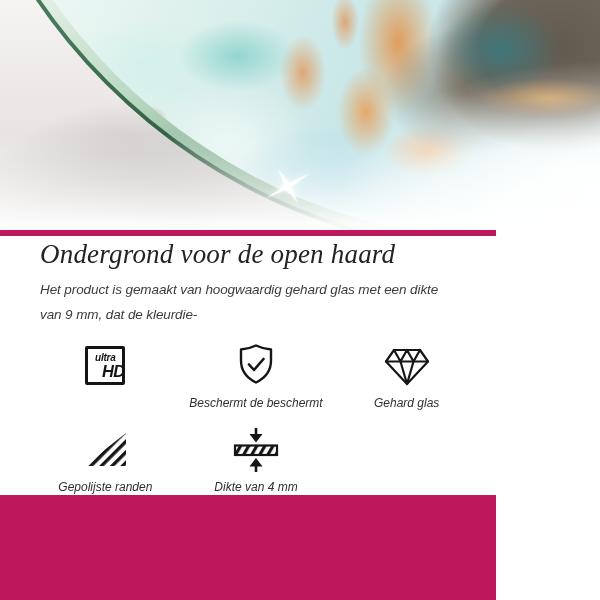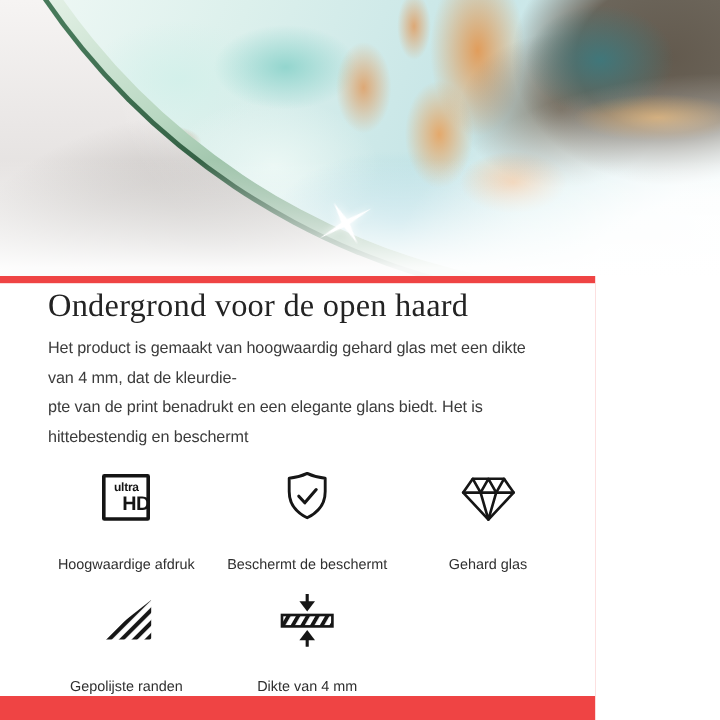"Ondergrond voor de open haard" .page { background: #ef4444 -> #be185d; font-style: none -> italic }
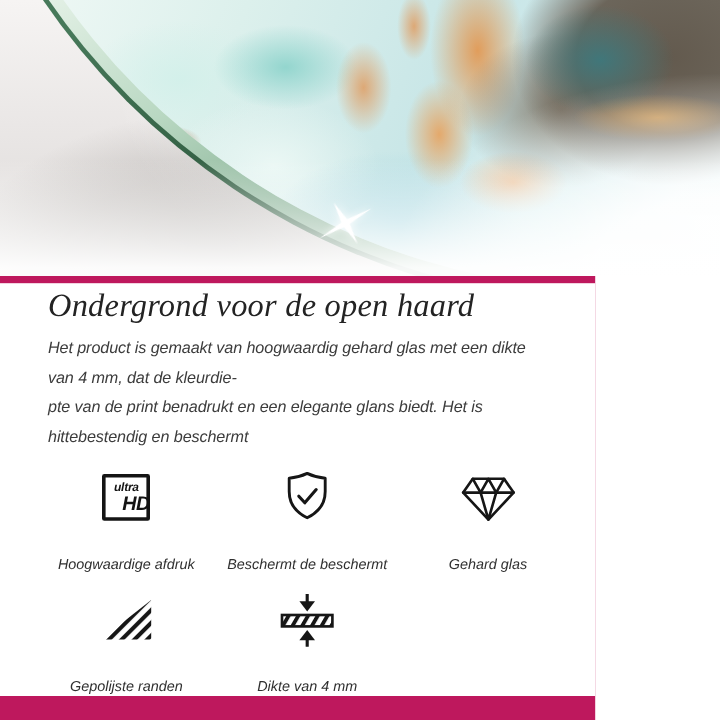"Het product is gemaakt van" div { text: 4 -> 9 }
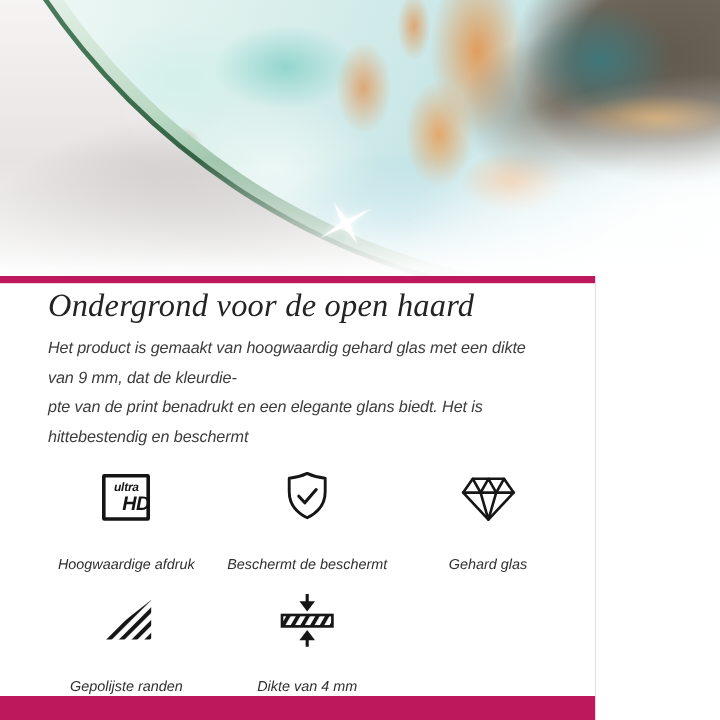"pte van de print benadrukt" div { html: <div>pte van de print benadrukt en een elegante glans biedt. Het is hittebestendig en beschermt</div> -> none }
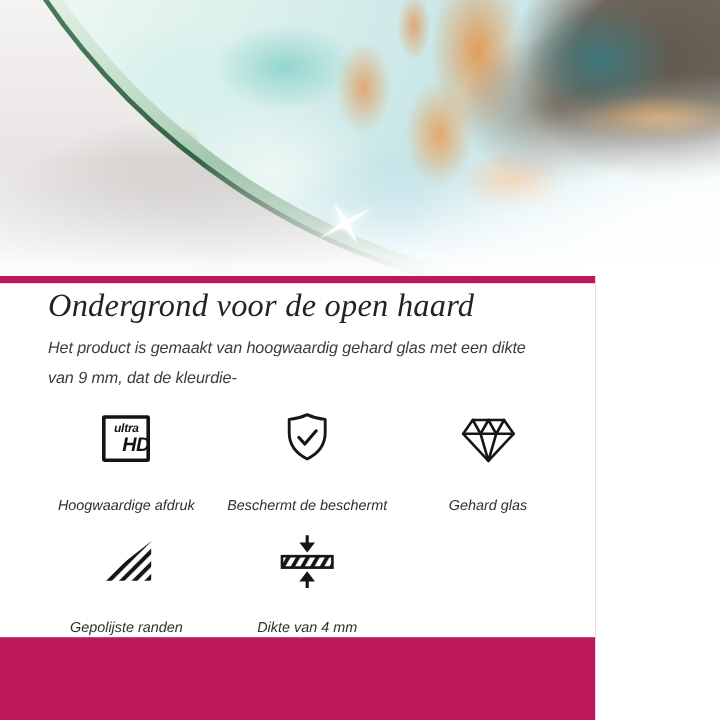"ultra" .feature { gap: 18px -> none }
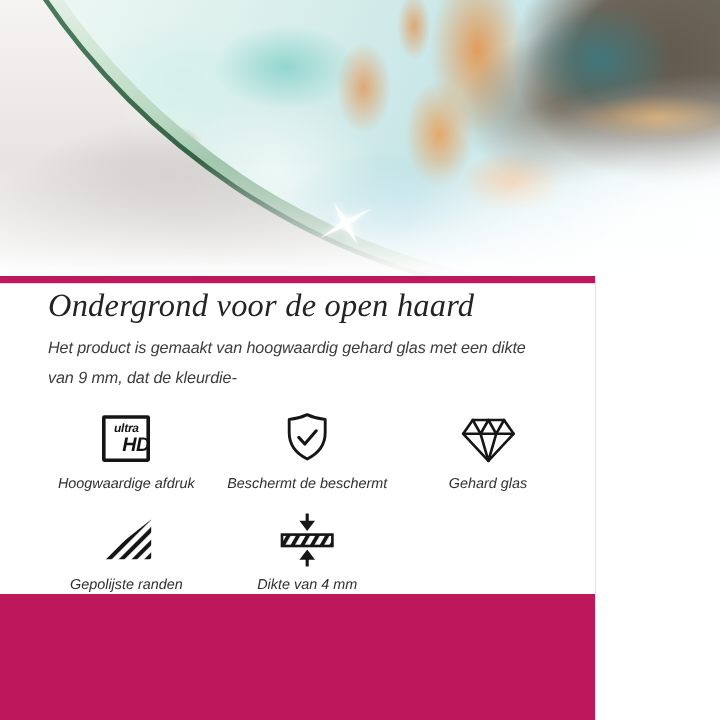"Hoogwaardige afdruk" div.feature-label { html: <div>Hoogwaardige afdruk</div> -> none }
